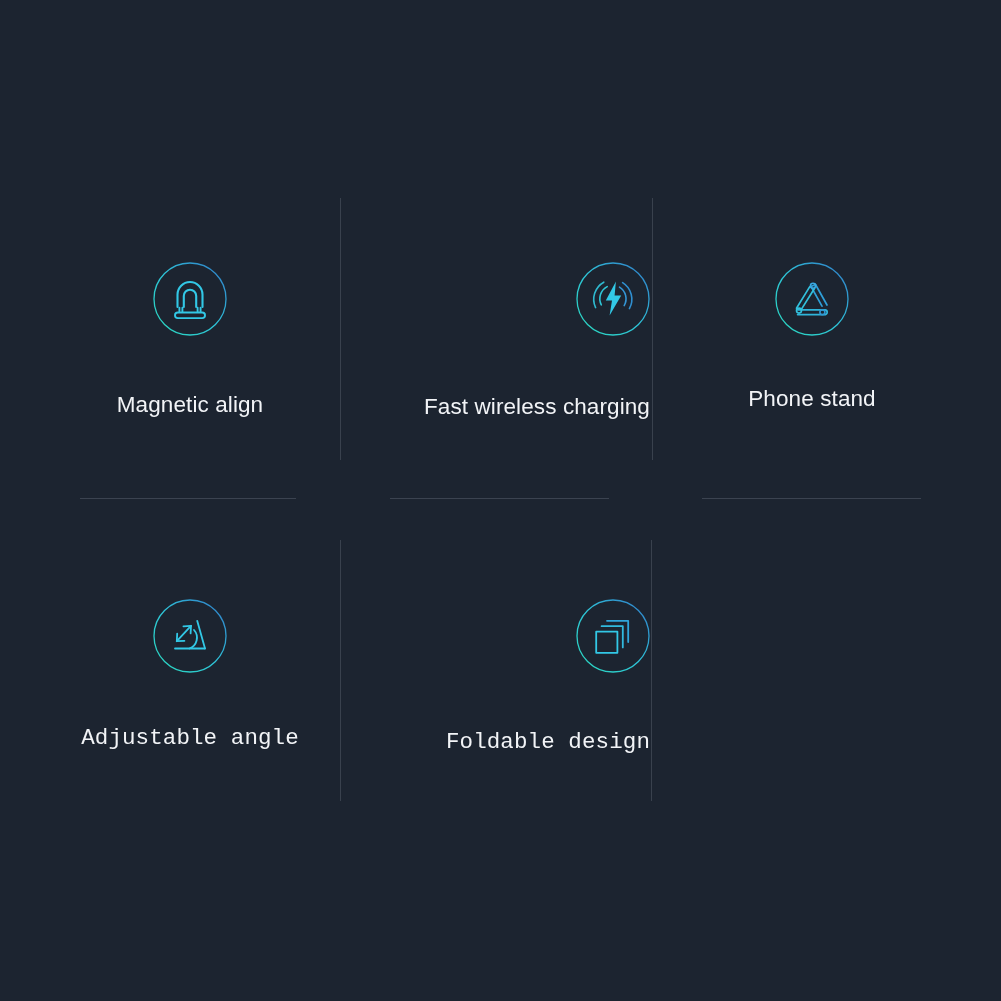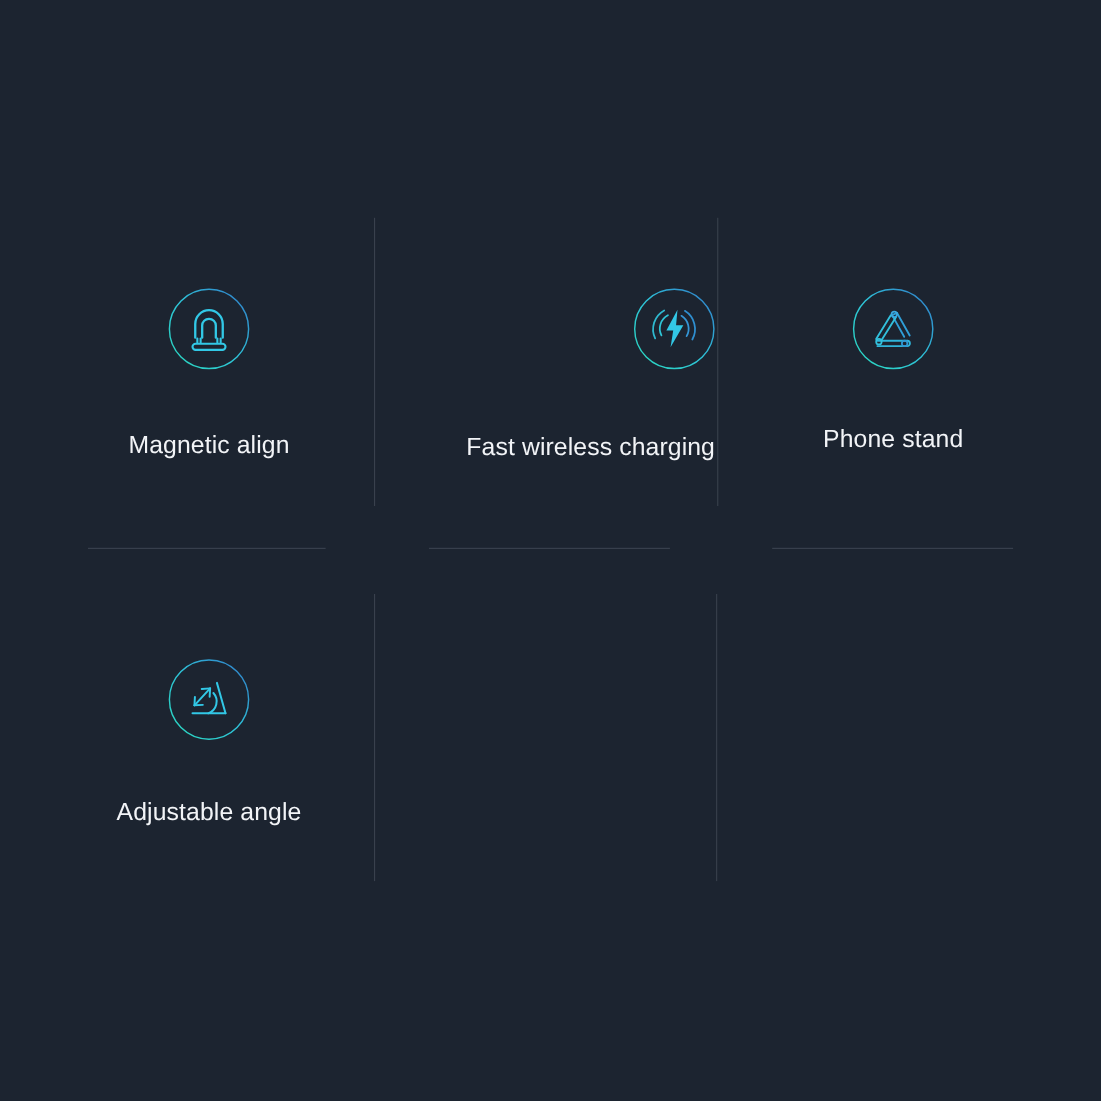"Adjustable angle" .row-2 { font-family: none -> Liberation Mono, monospace }
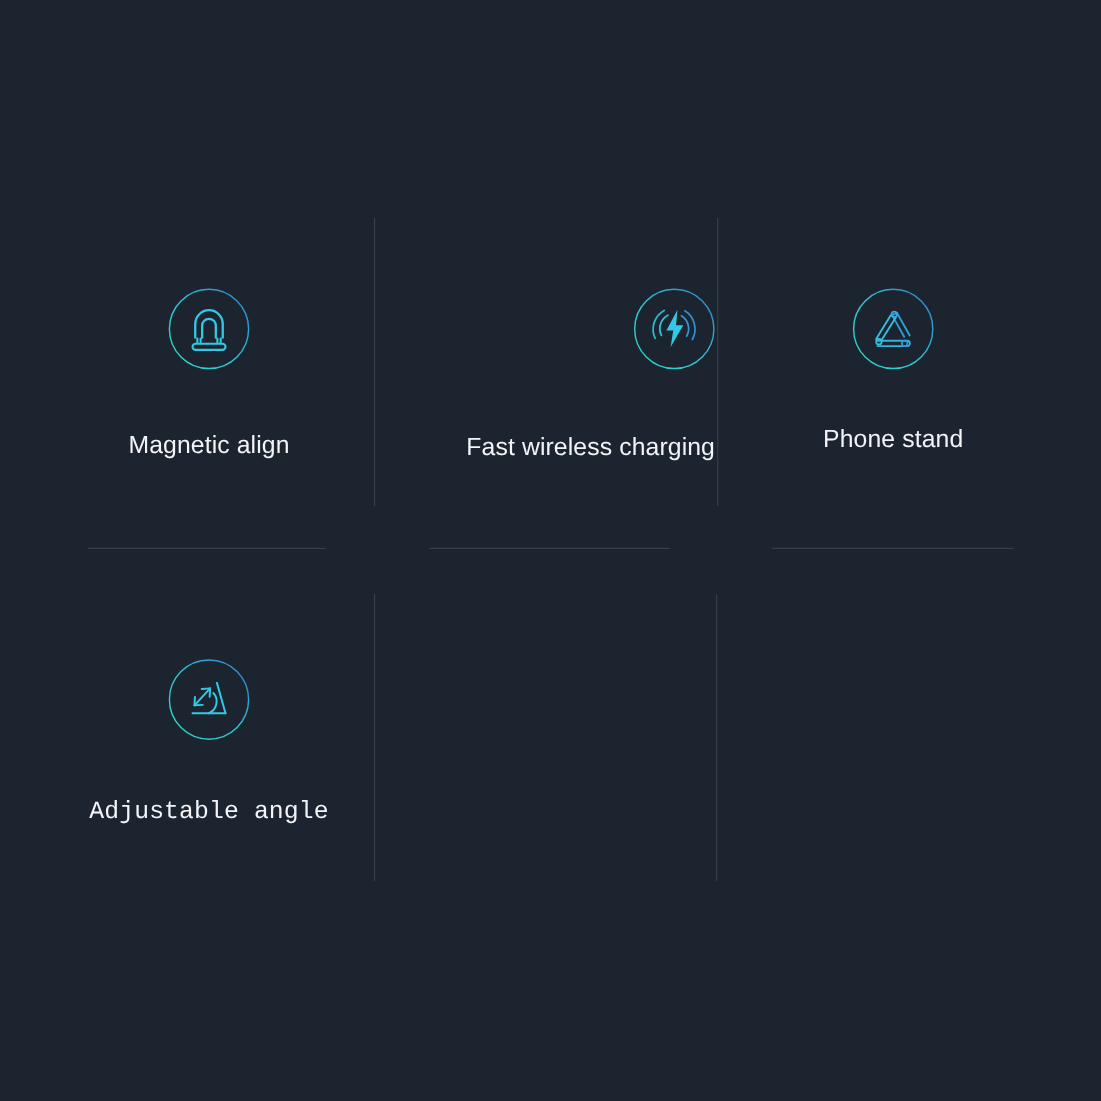"Foldable design" div.feature-cell { html: none -> <div> <div> <svg> <circle></circle> <path></path> <path></path> <rect></rect> </svg> </div> <div>Foldable design</div> </div> }
